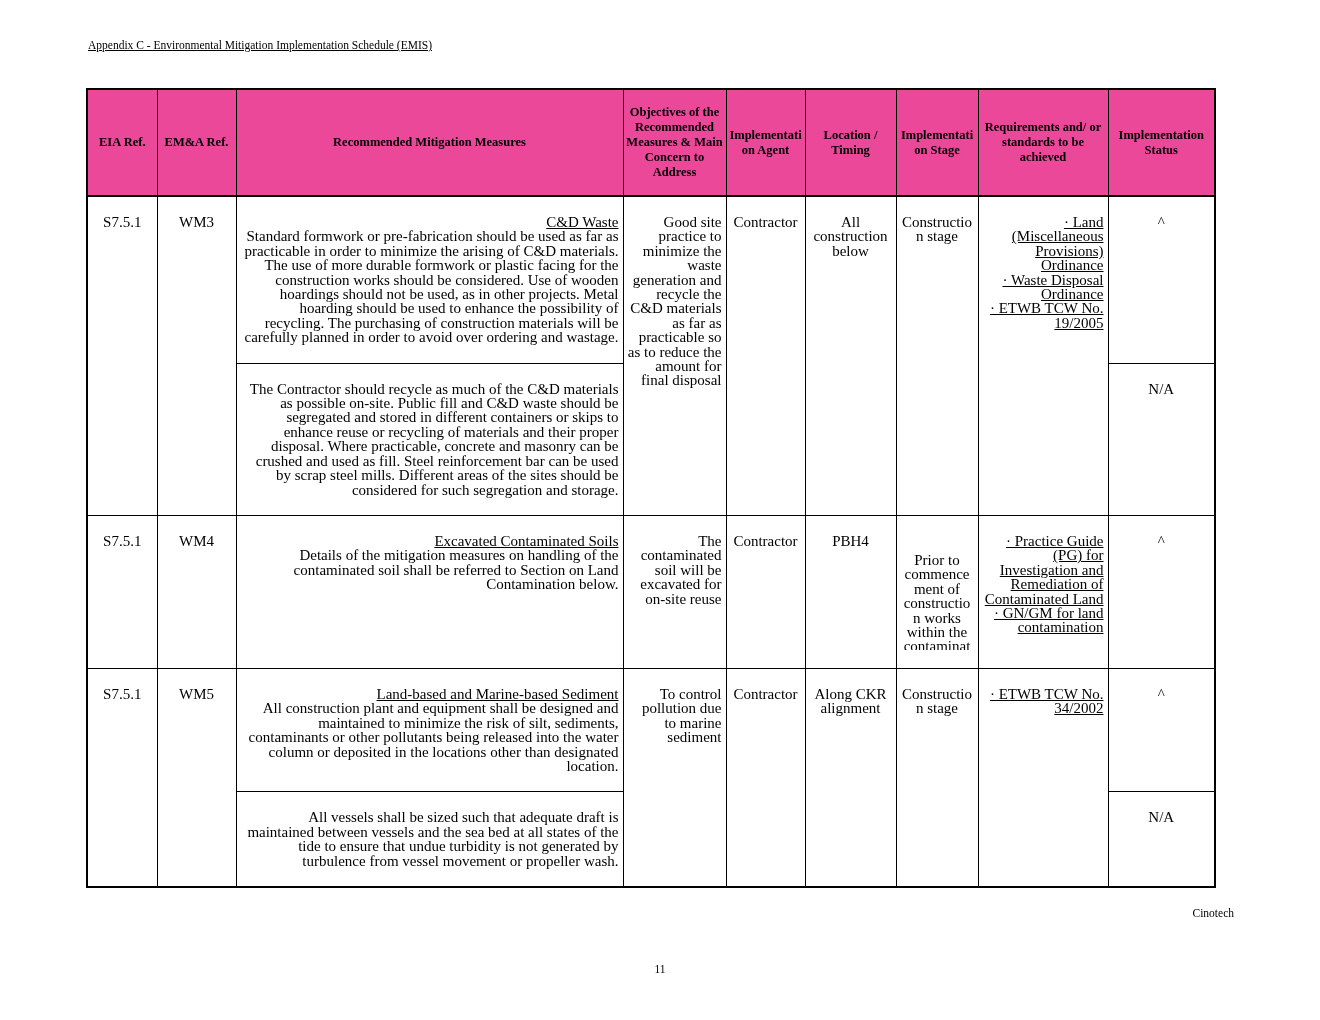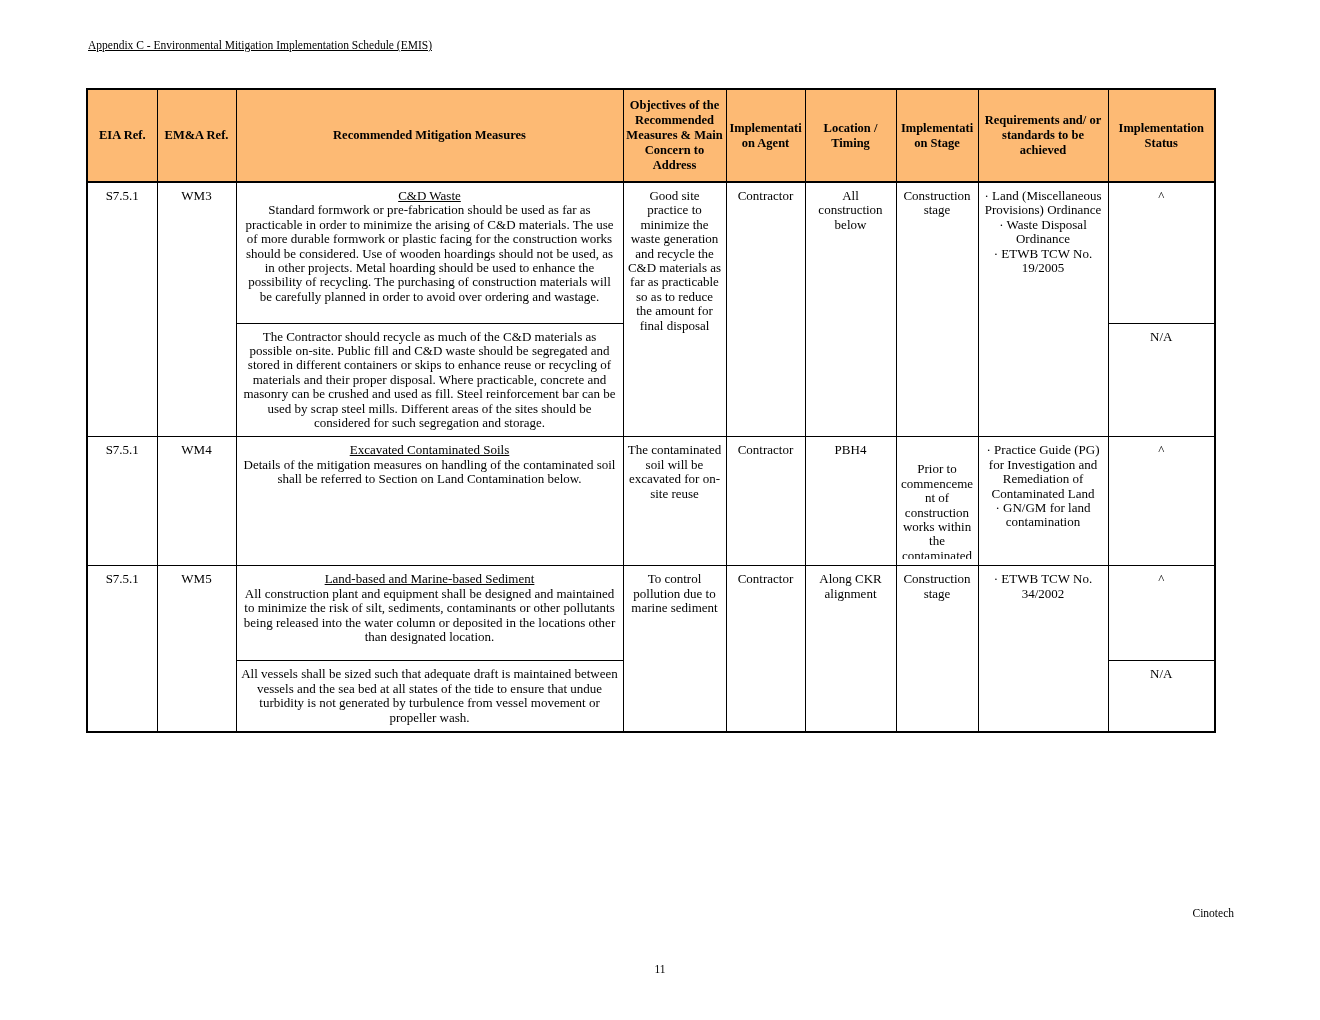"Objectives of the Recommended Measures" .emis-table thead th { background: #fdba74 -> #ec4899; padding: 8px 2px -> 15px 2px }
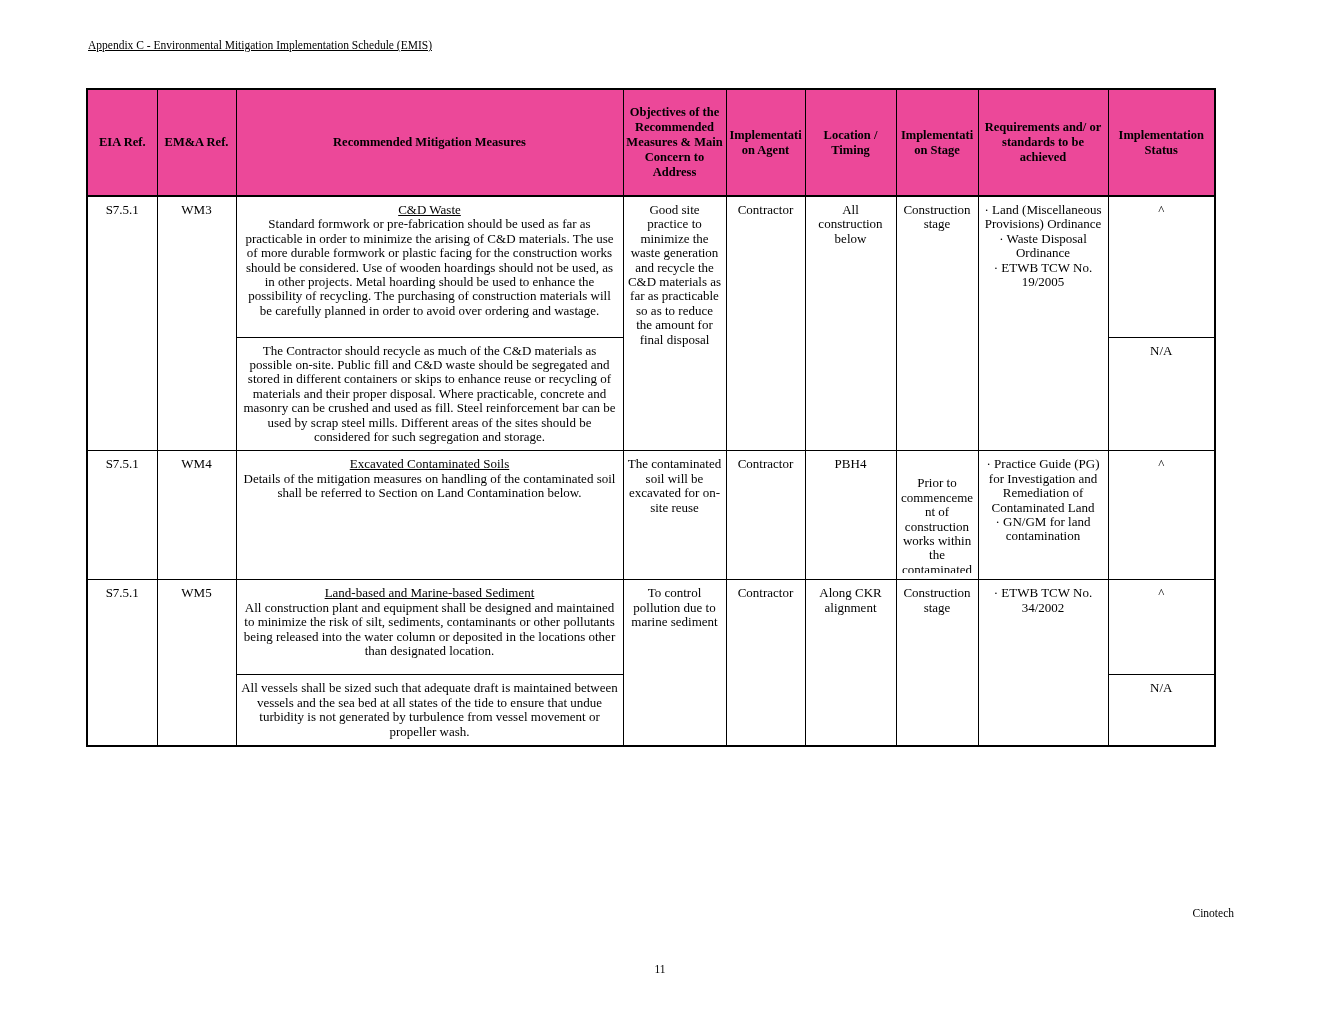"S7.5.1" .emis-table th, .emis-table td { font-size: 13px -> 15px; padding: 6px 4px -> 18px 4px }
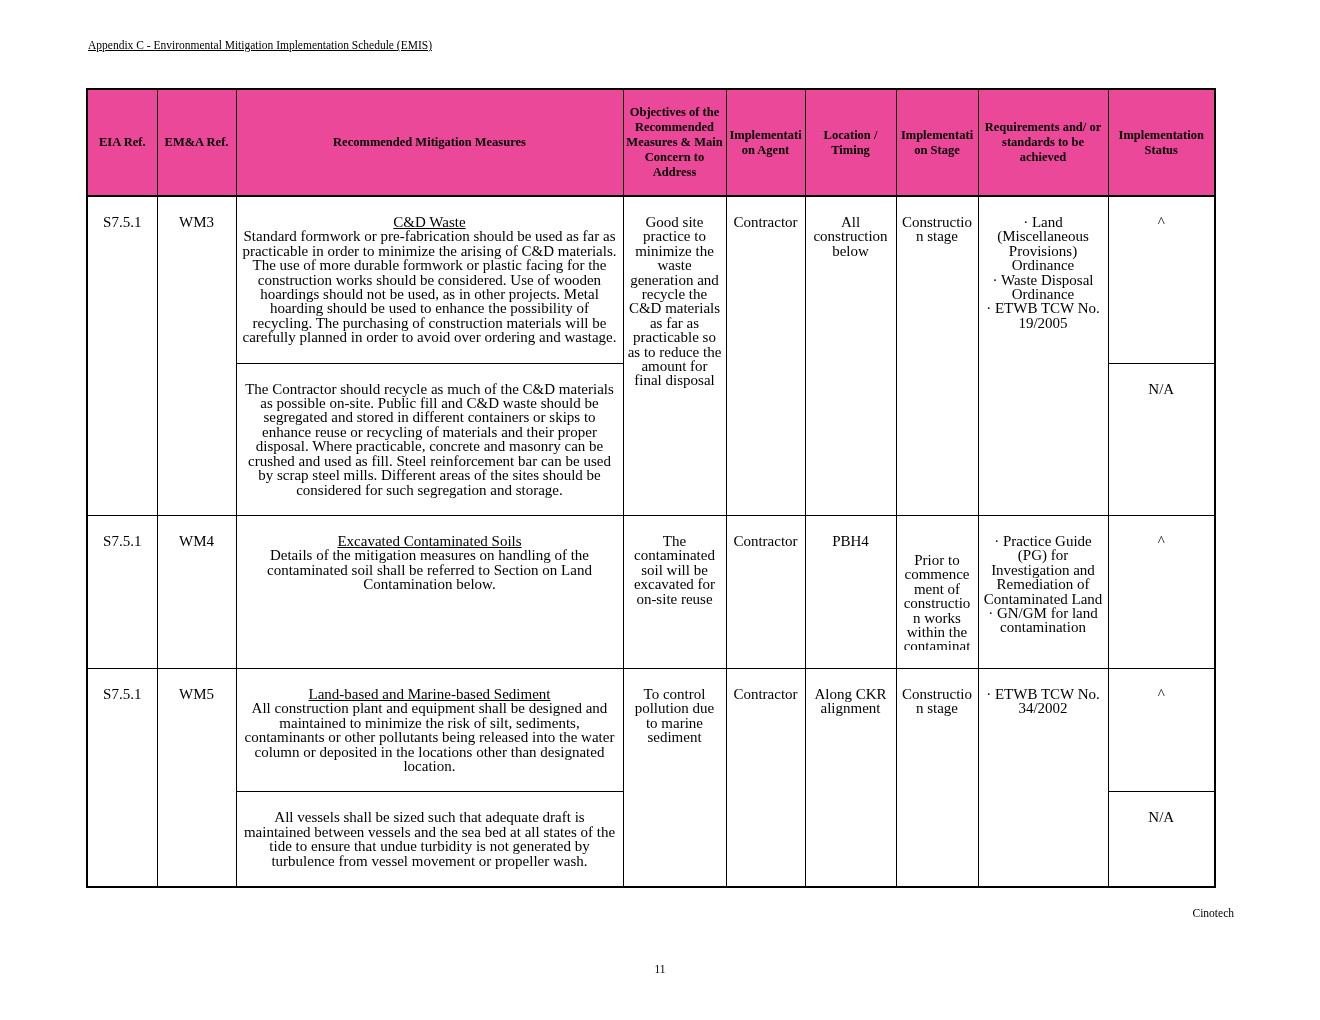"C&D Waste" td.c-left { text-align: center -> right }
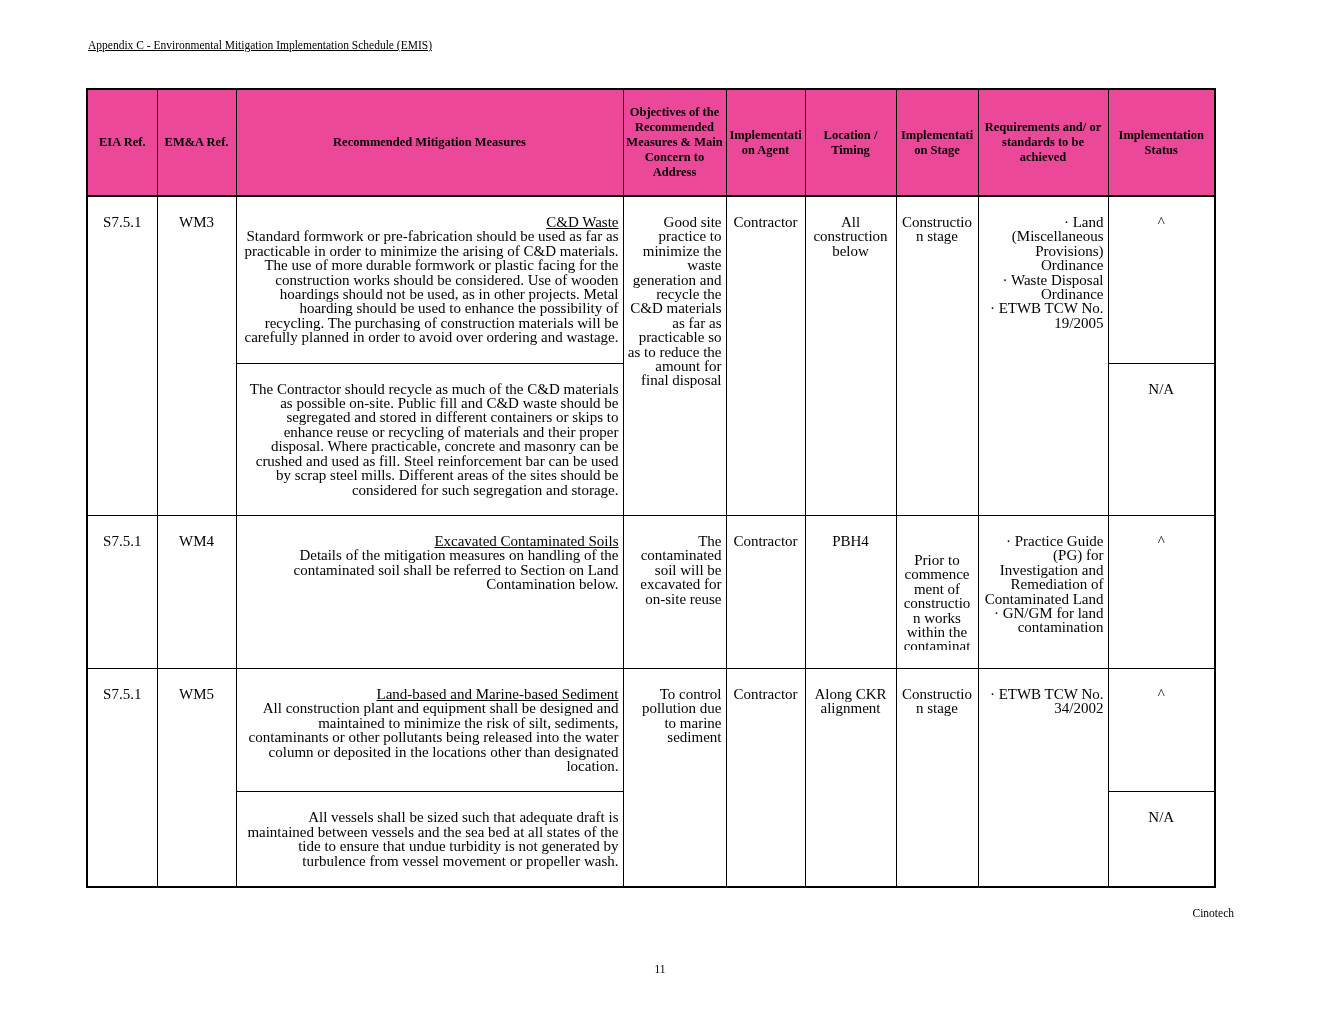"· Land (Miscellaneous Provisions)" td.pre { text-decoration: none -> underline }
